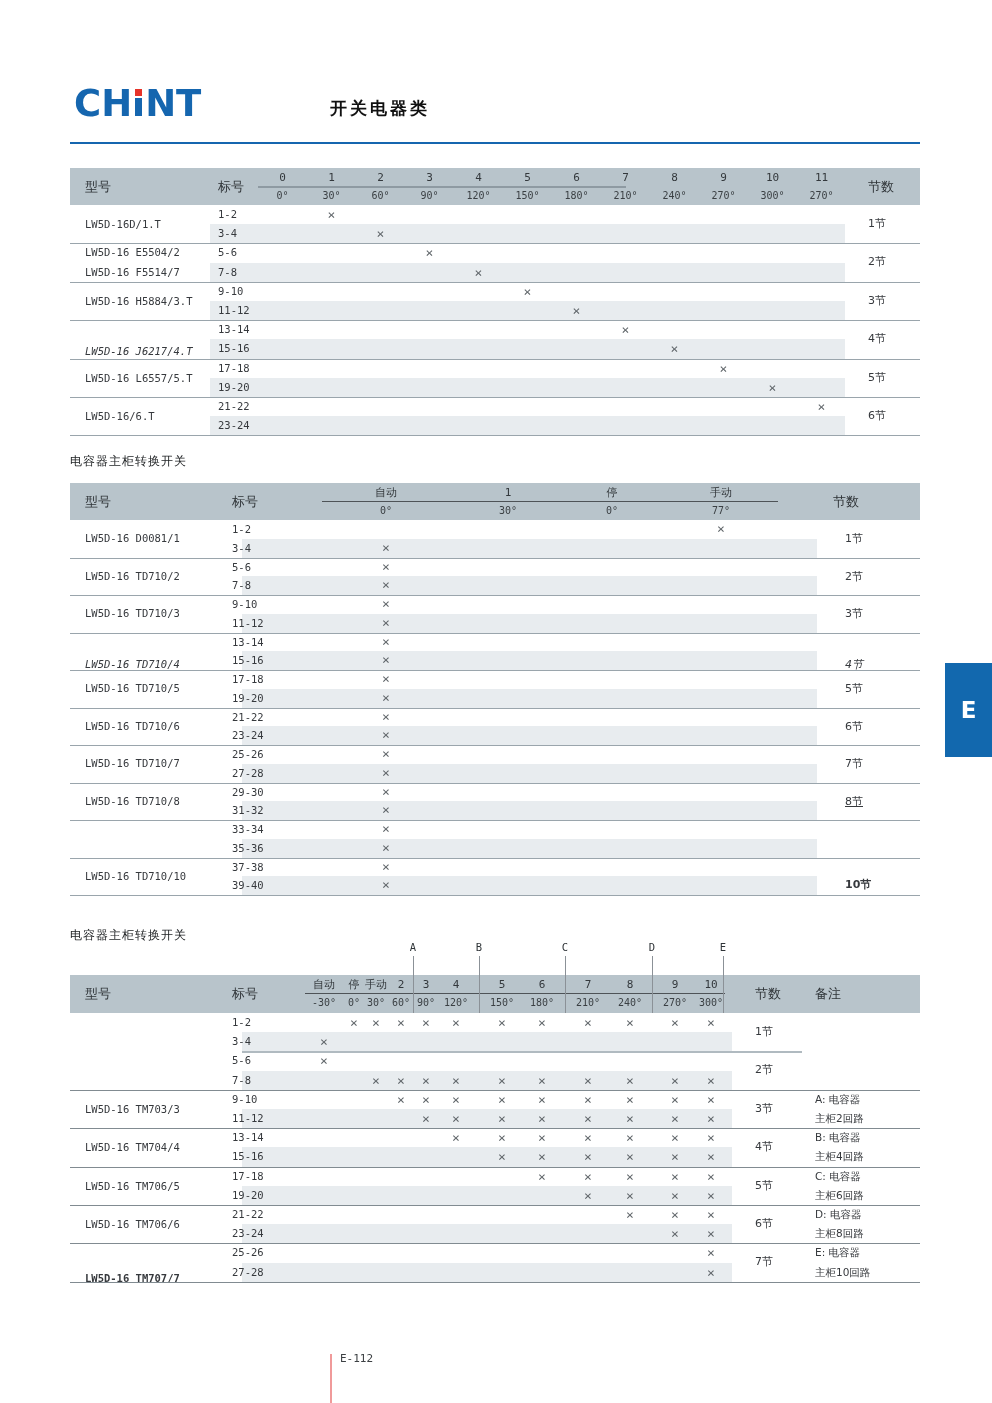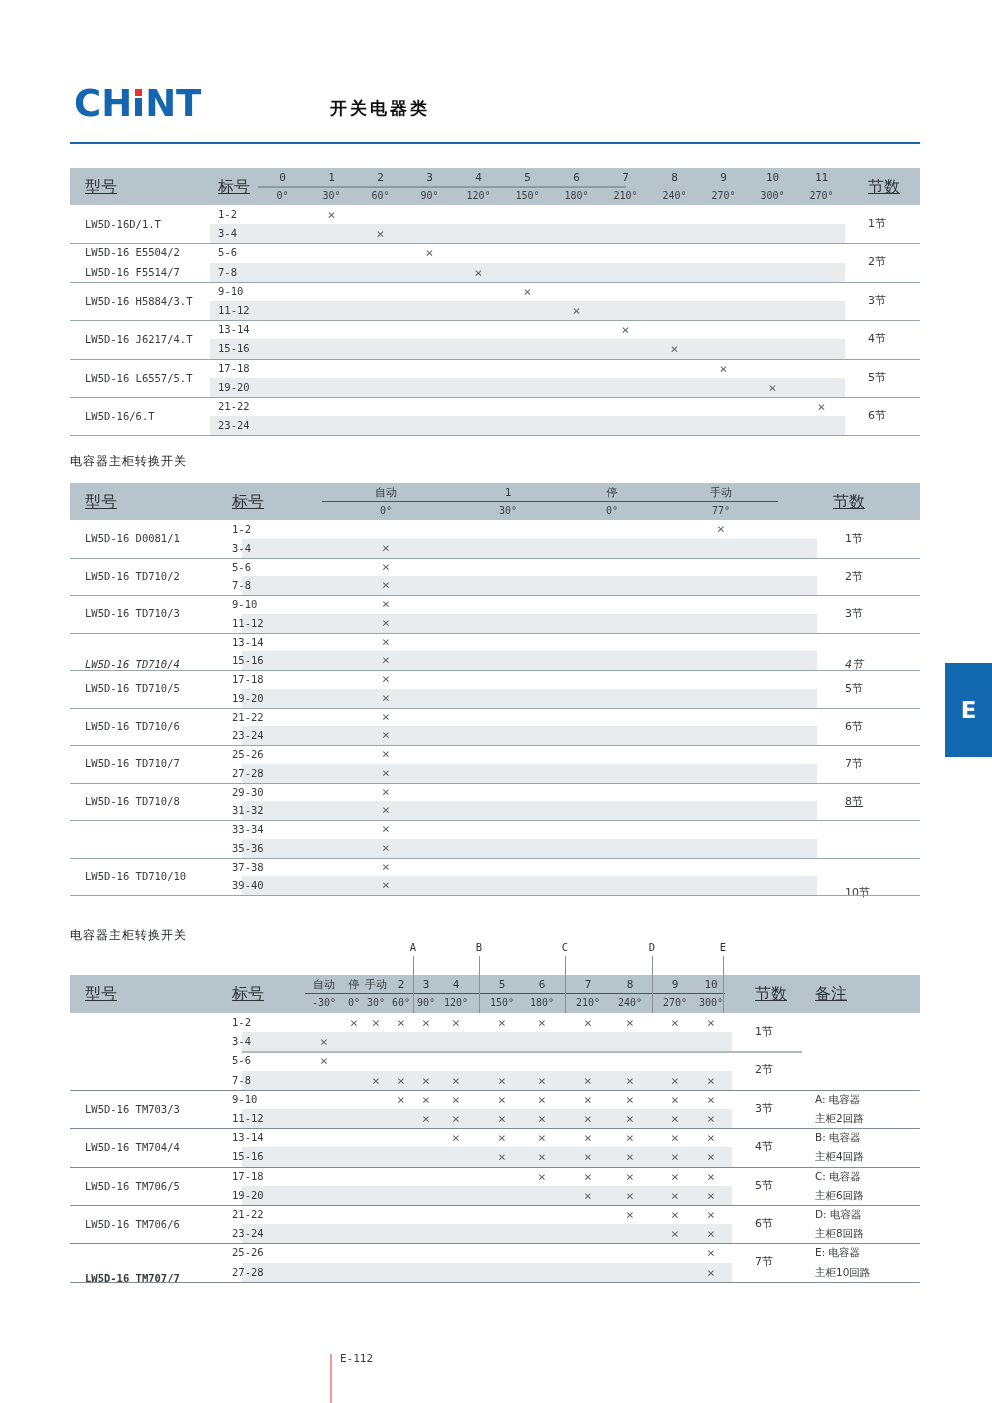"型号" .hlabel { font-size: 16px -> 13px; text-decoration: underline -> none }
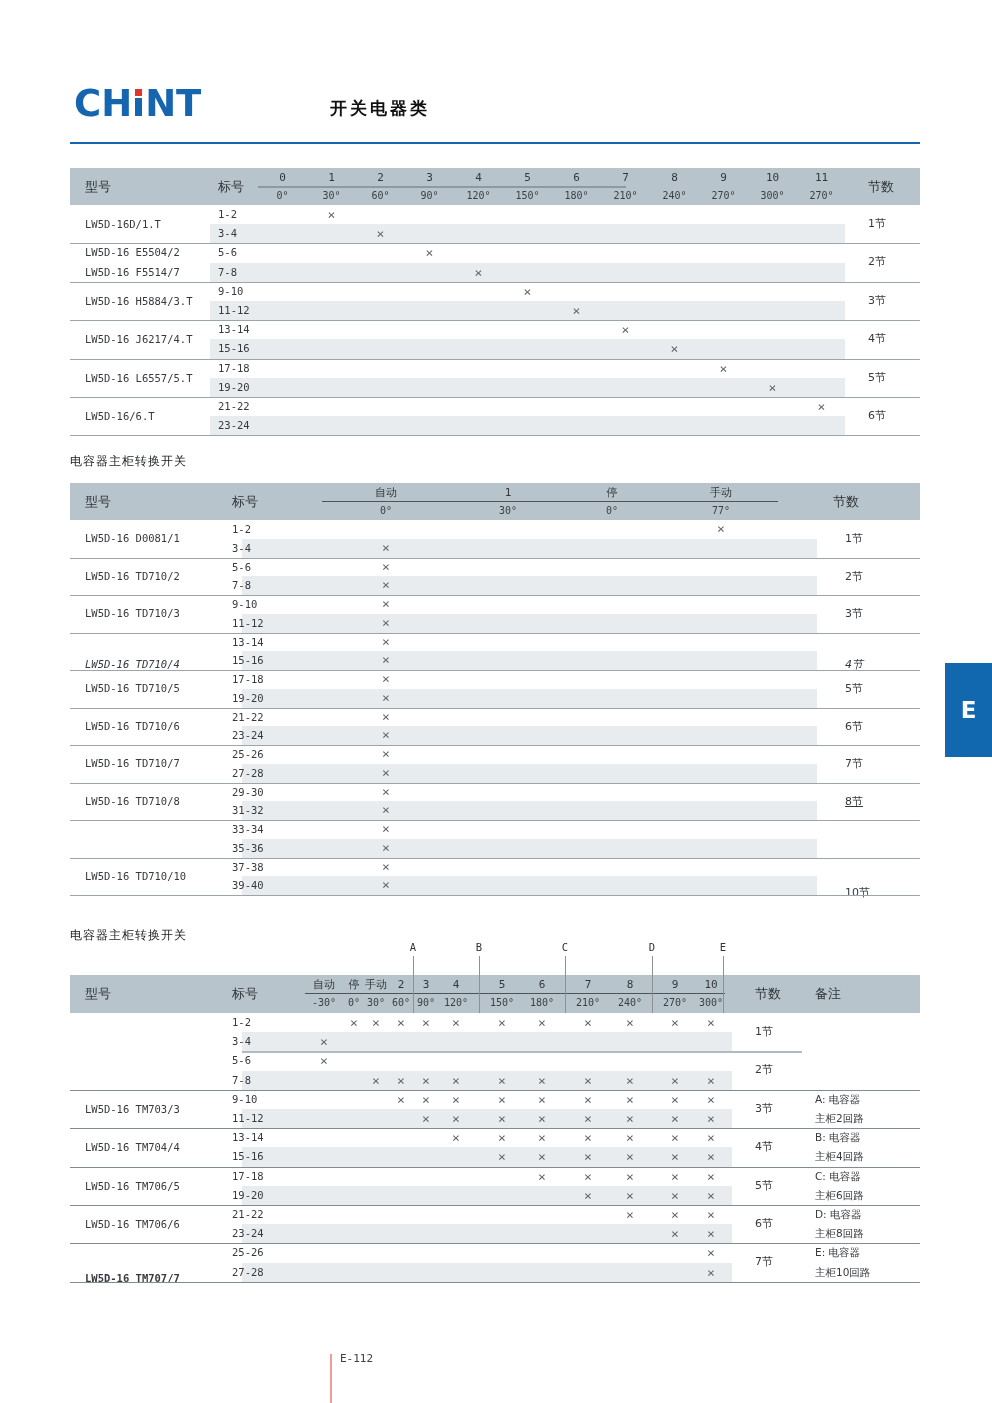"LW5D-16 J6217/4.T" div.cellmodel { font-style: none -> italic; top: 0px -> 12px }
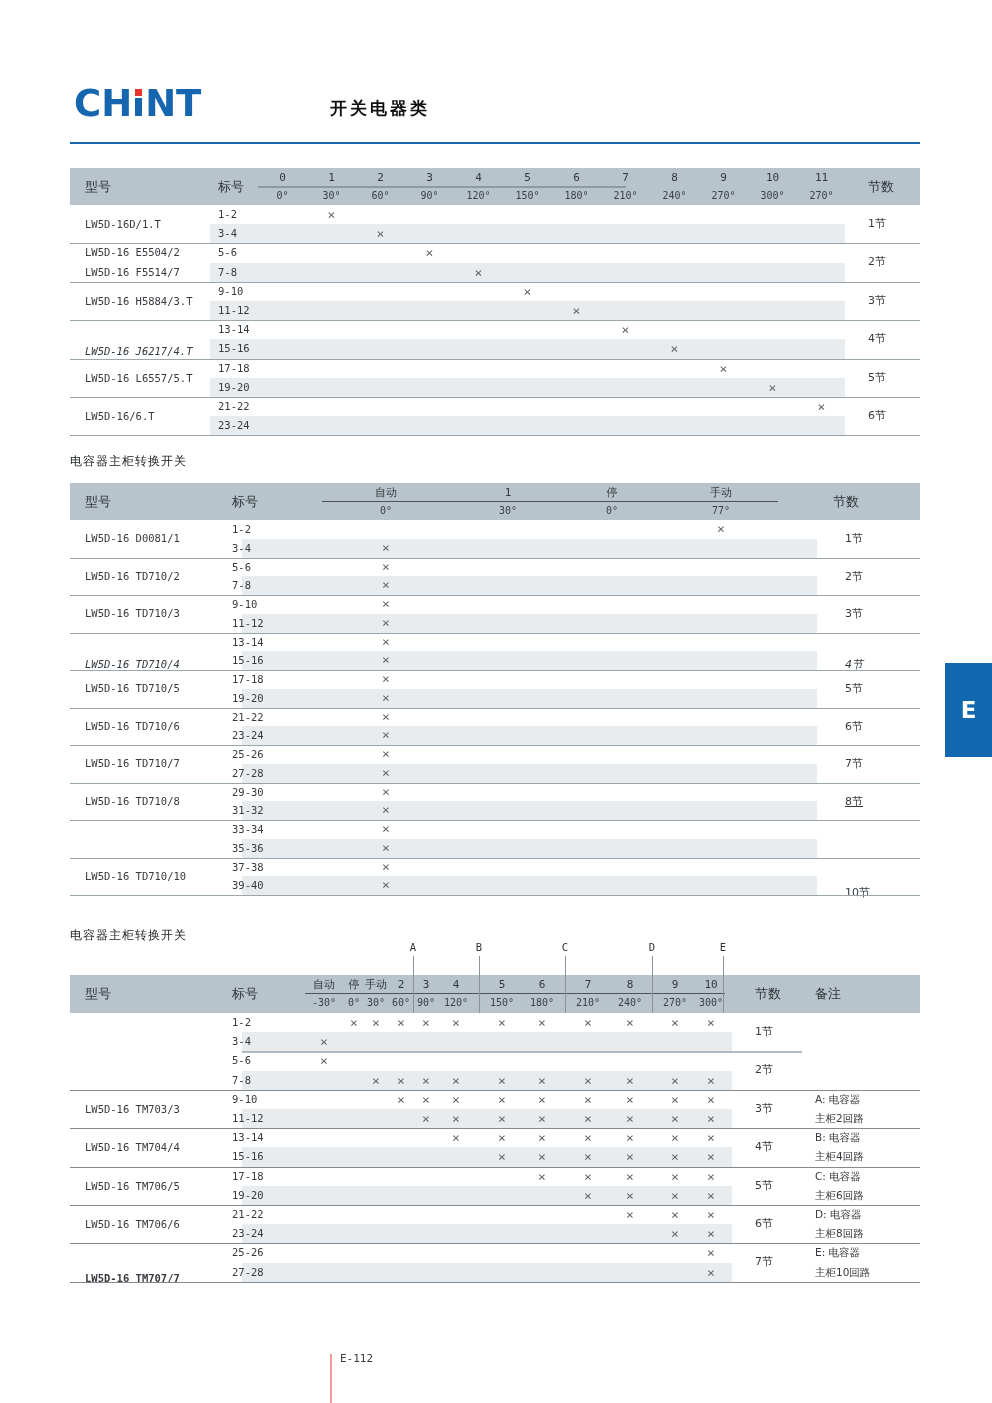"10节" div.cellsec { font-weight: none -> bold; top: 16px -> 8px }
